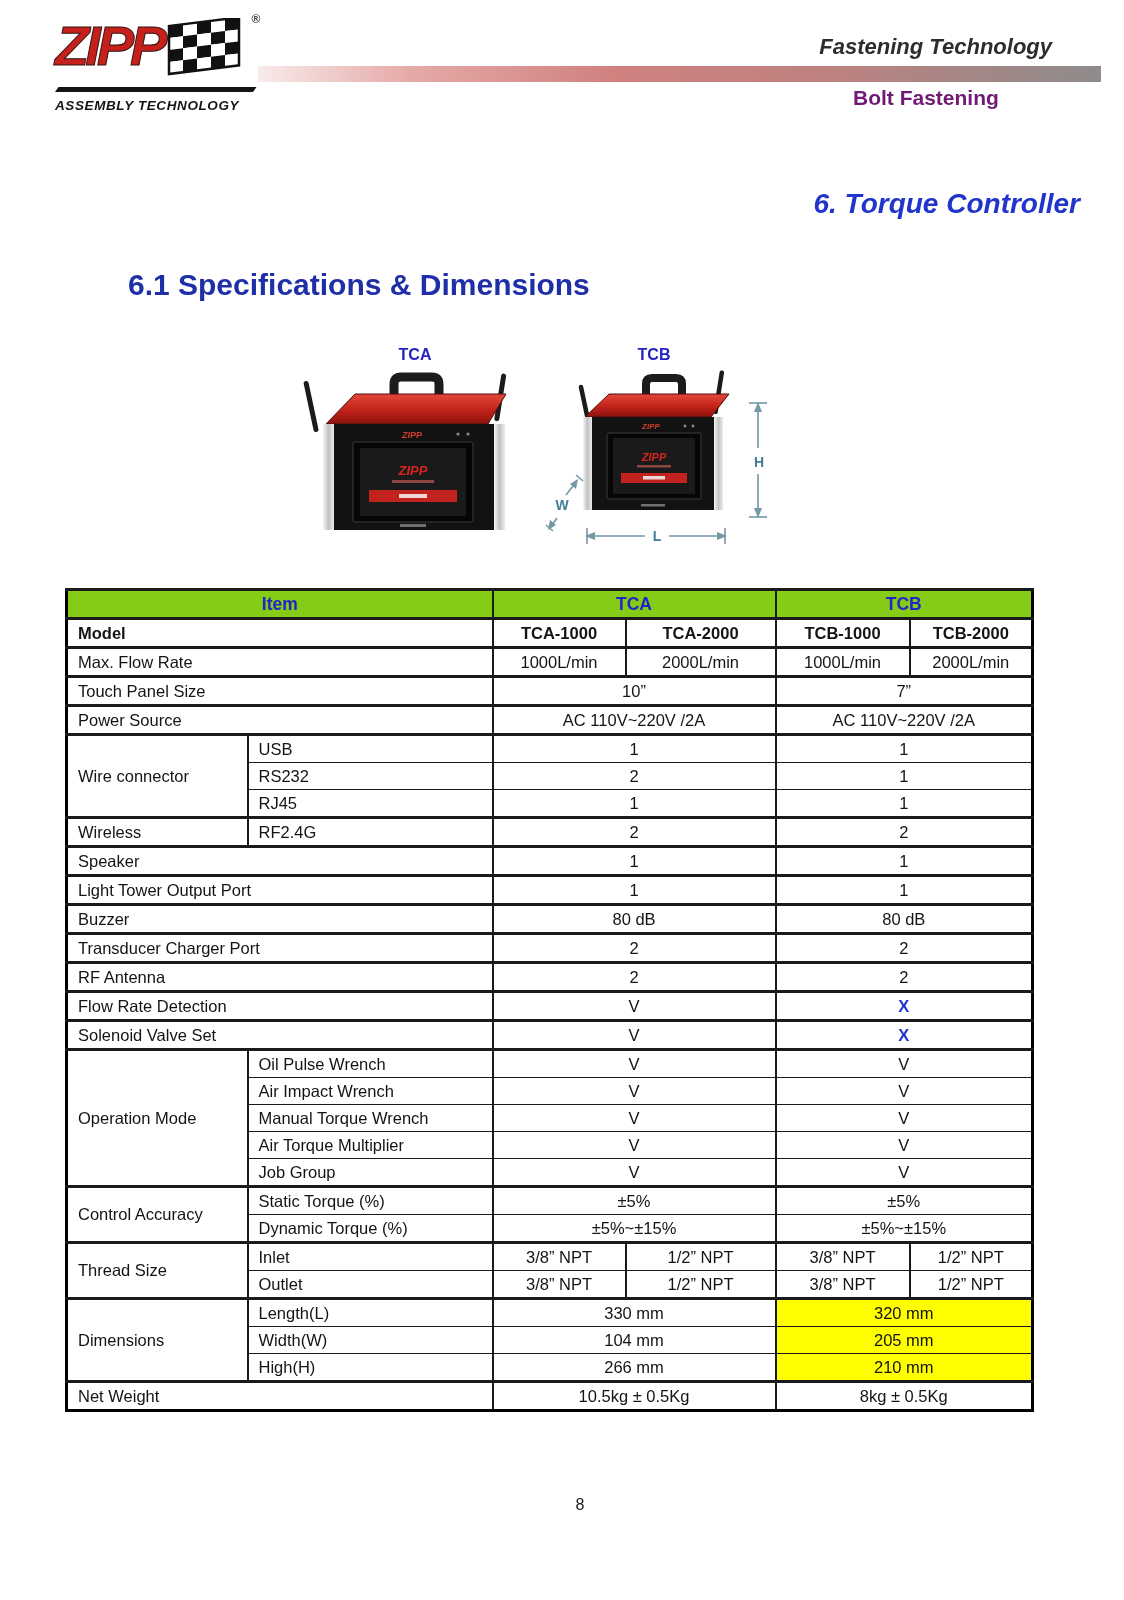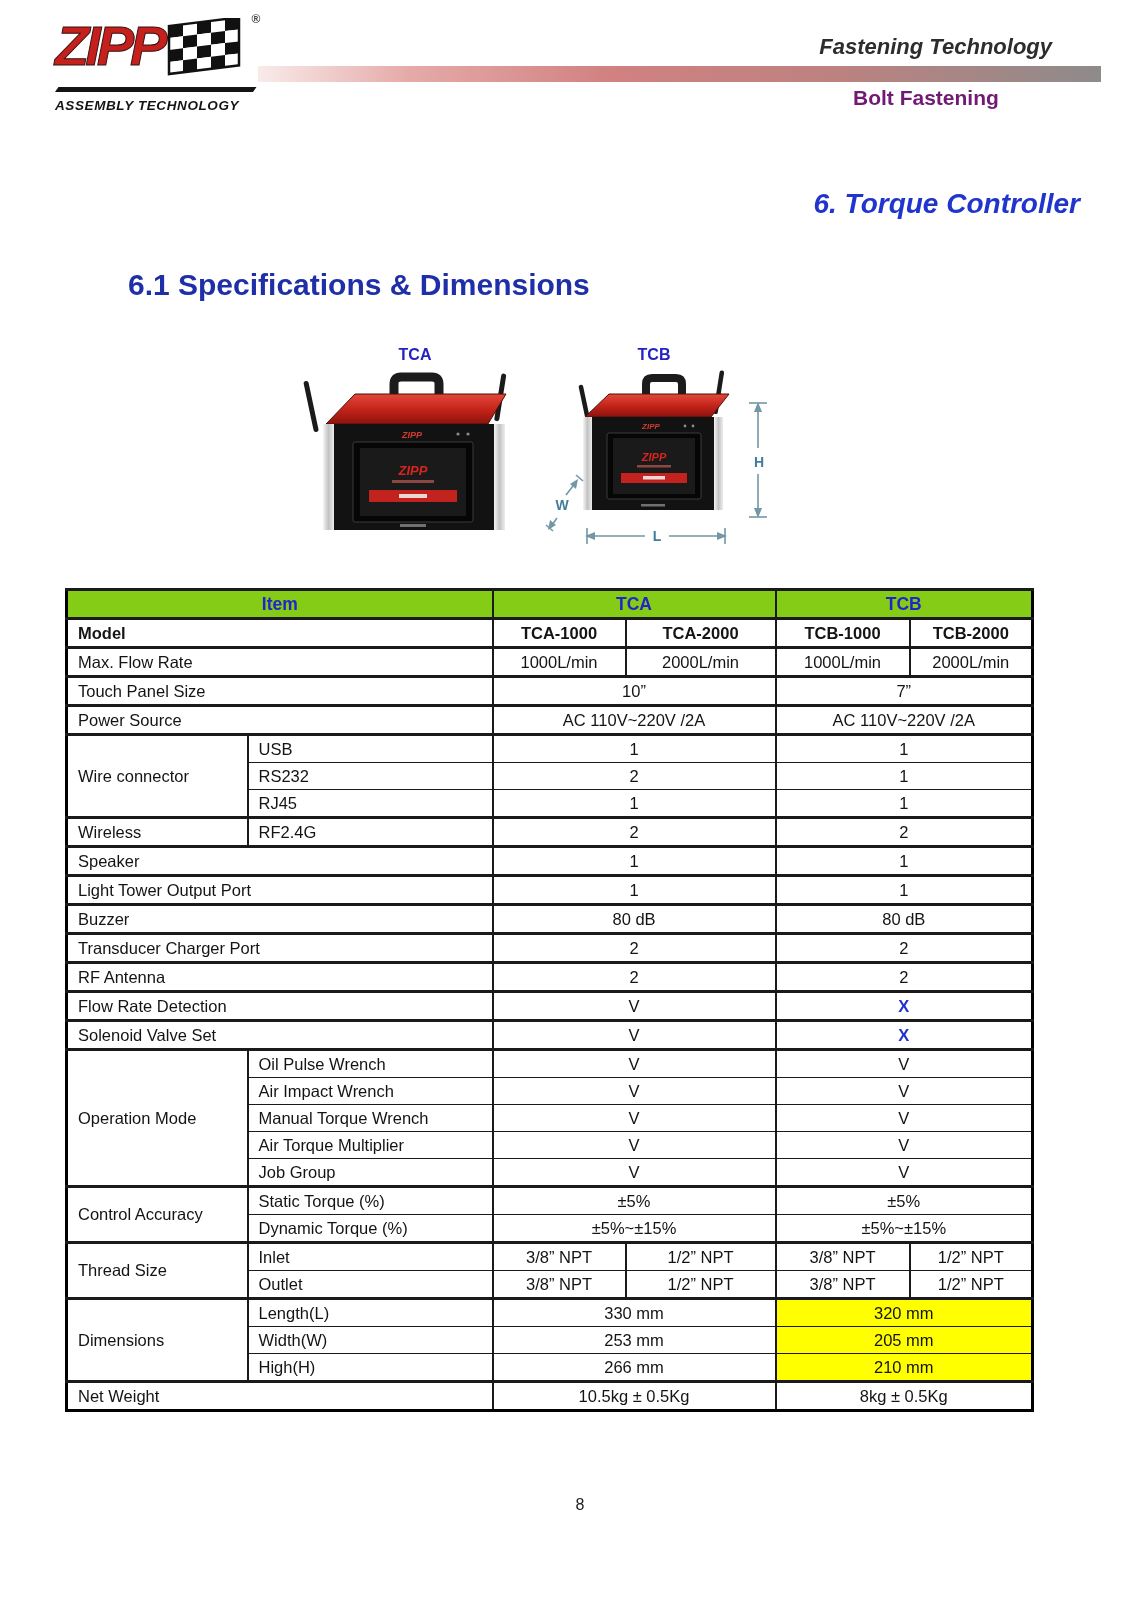"253 mm" td { text: 253 -> 104 }
